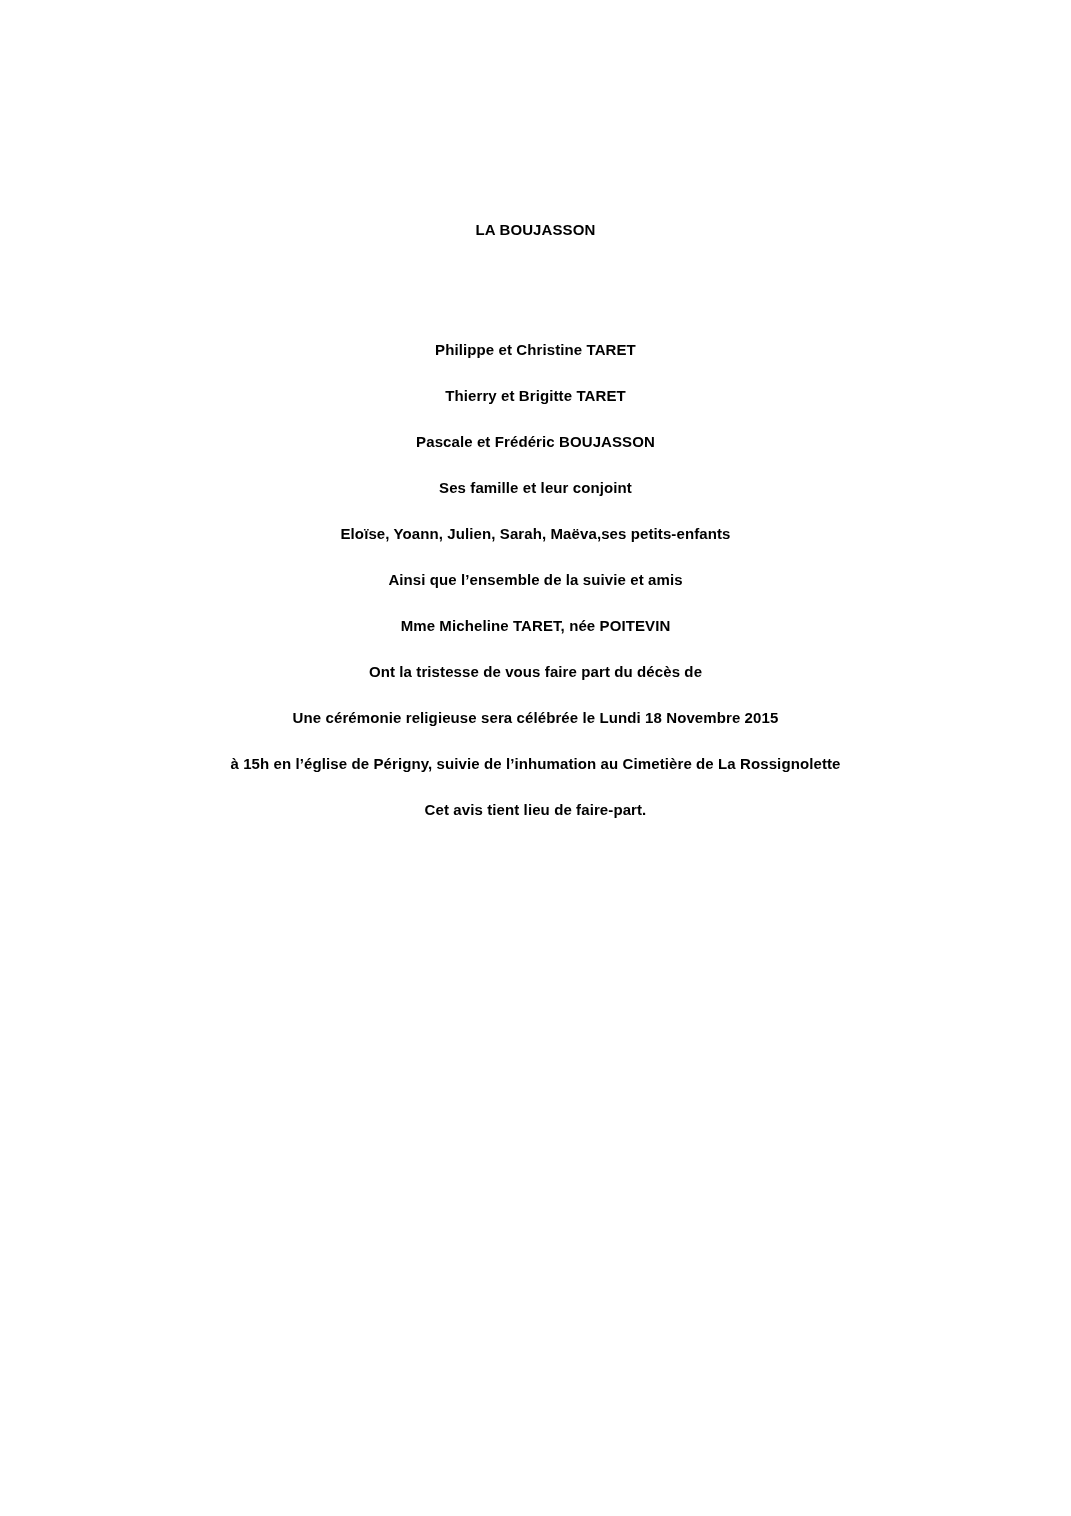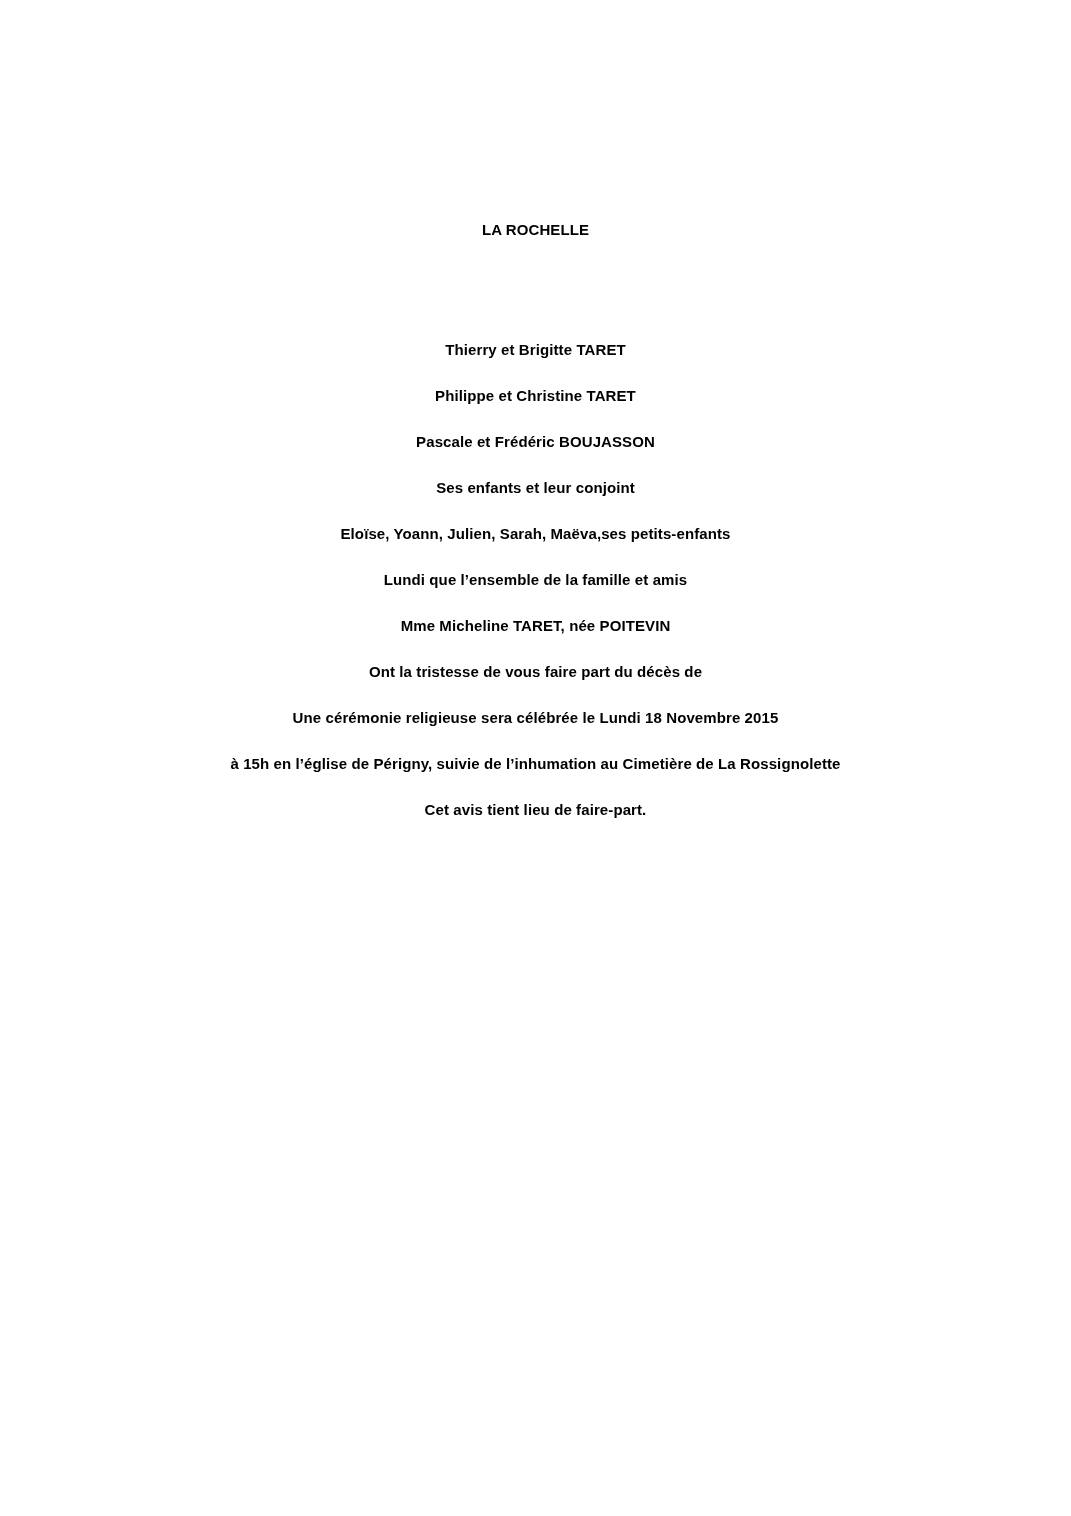"LA ROCHELLE" p.line { text: ROCHELLE -> BOUJASSON }
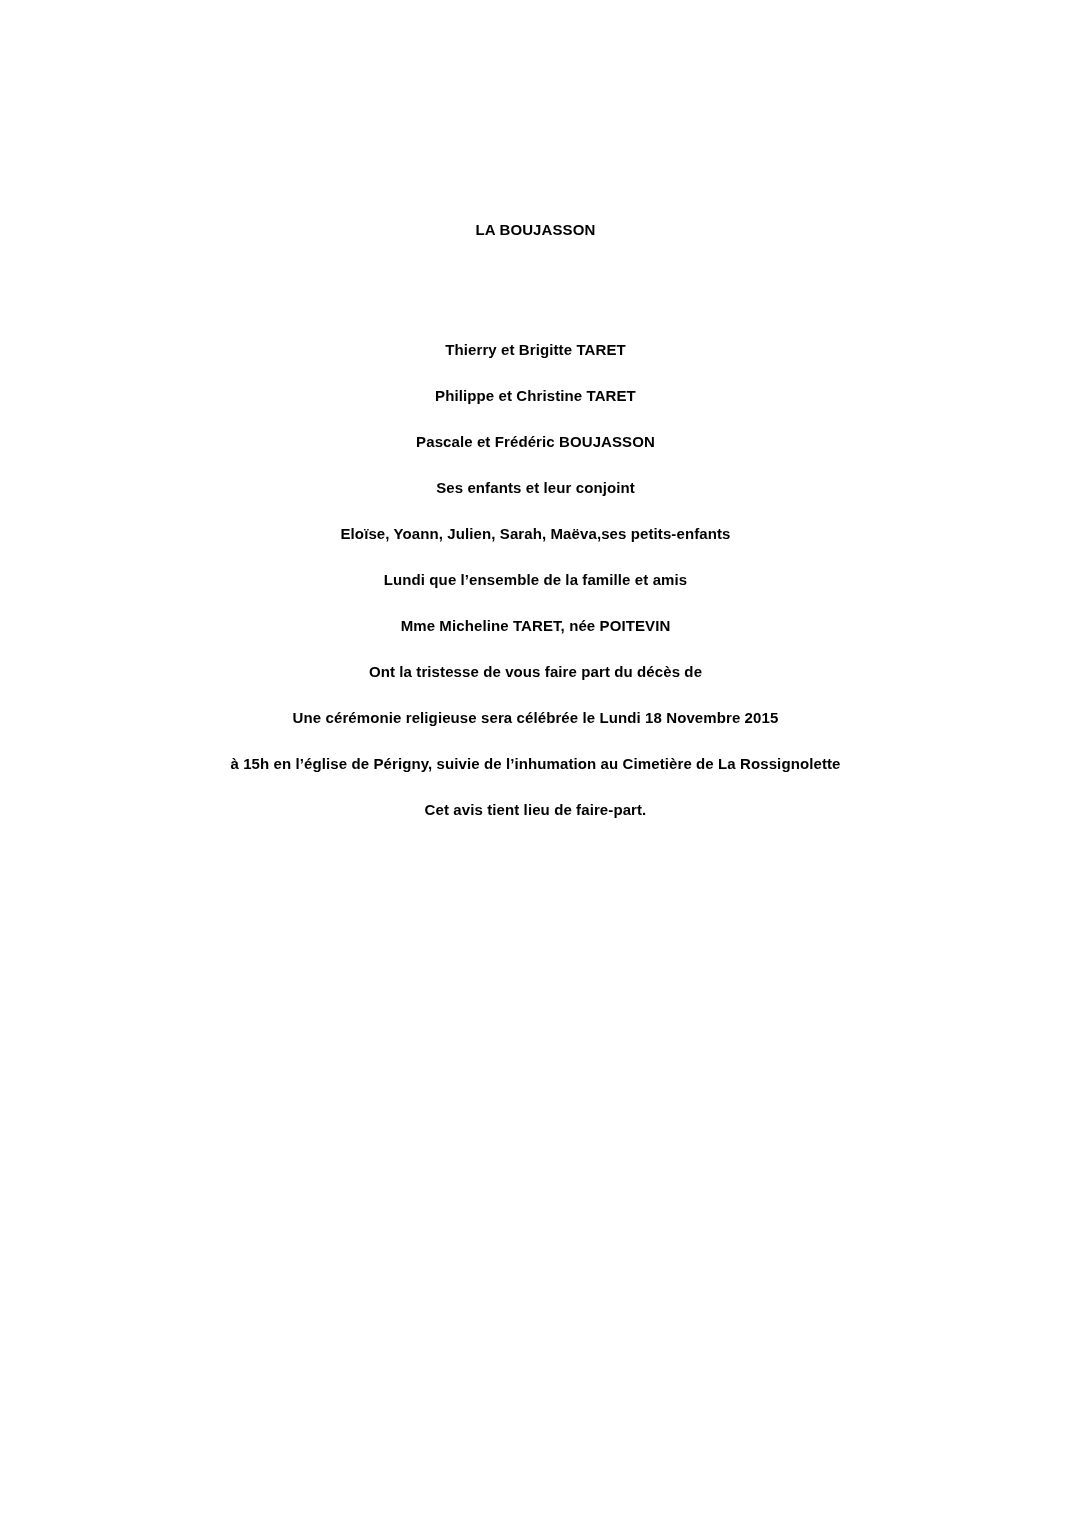"Thierry et Brigitte TARET" p.line { order: before "Philippe et Christine TARET" -> after "Philippe et Christine TARET" }
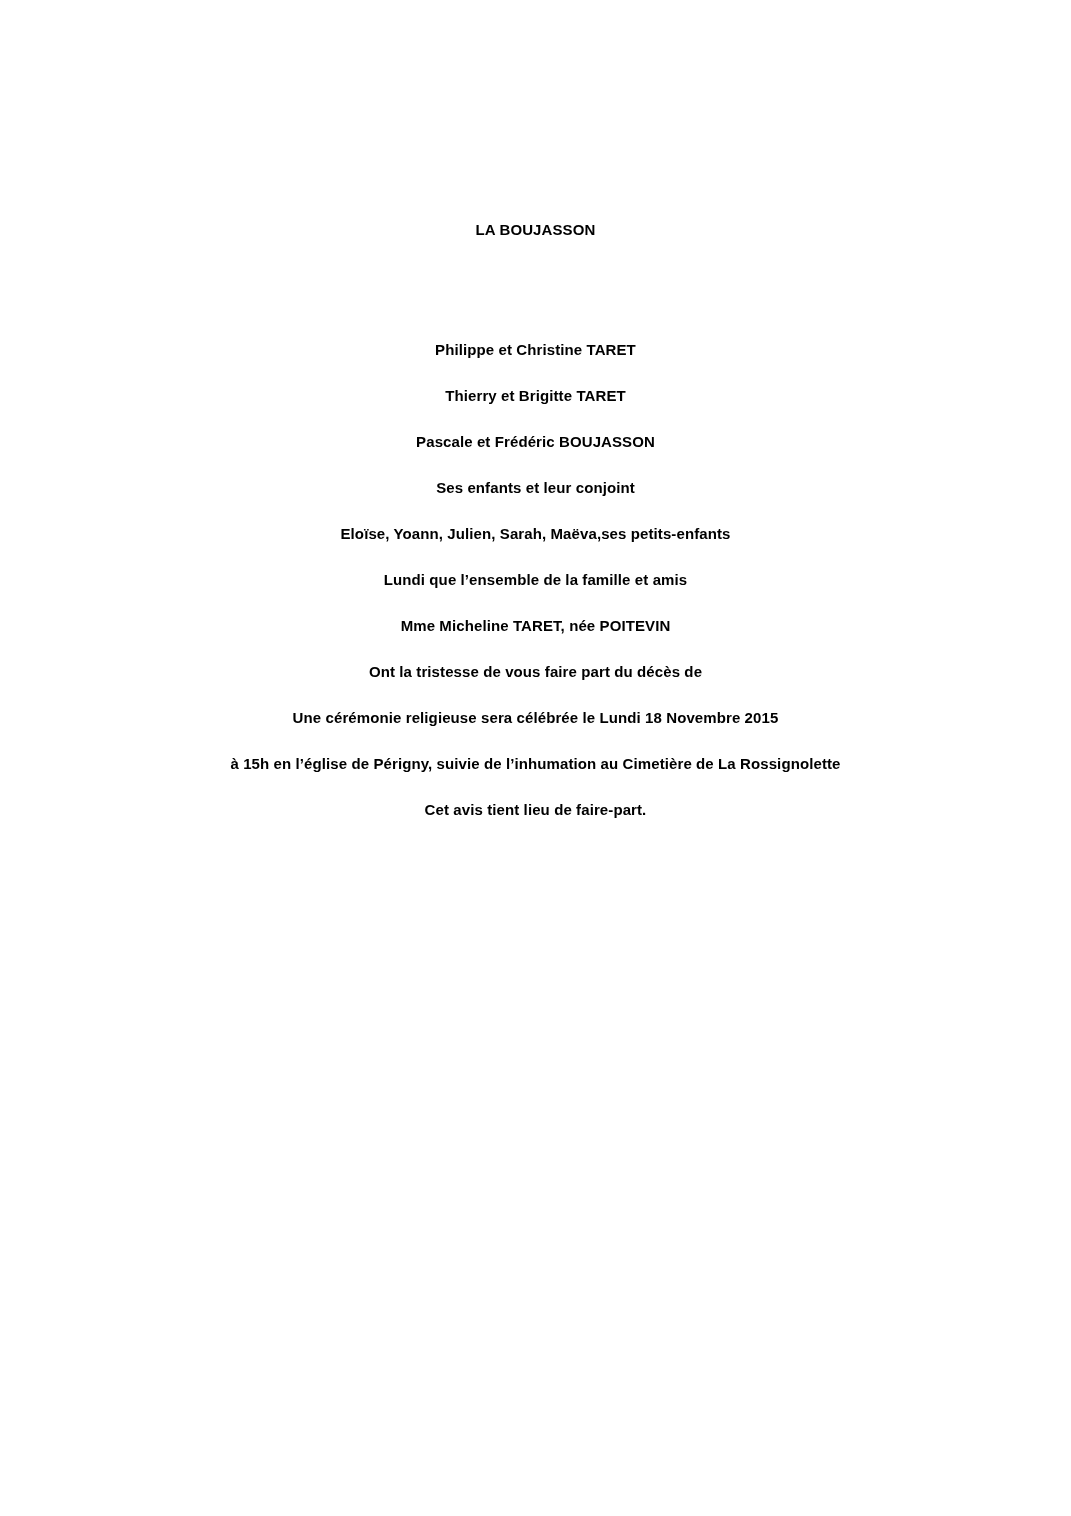"Ses enfants et leur conjoint" p.line { text: enfants -> famille }
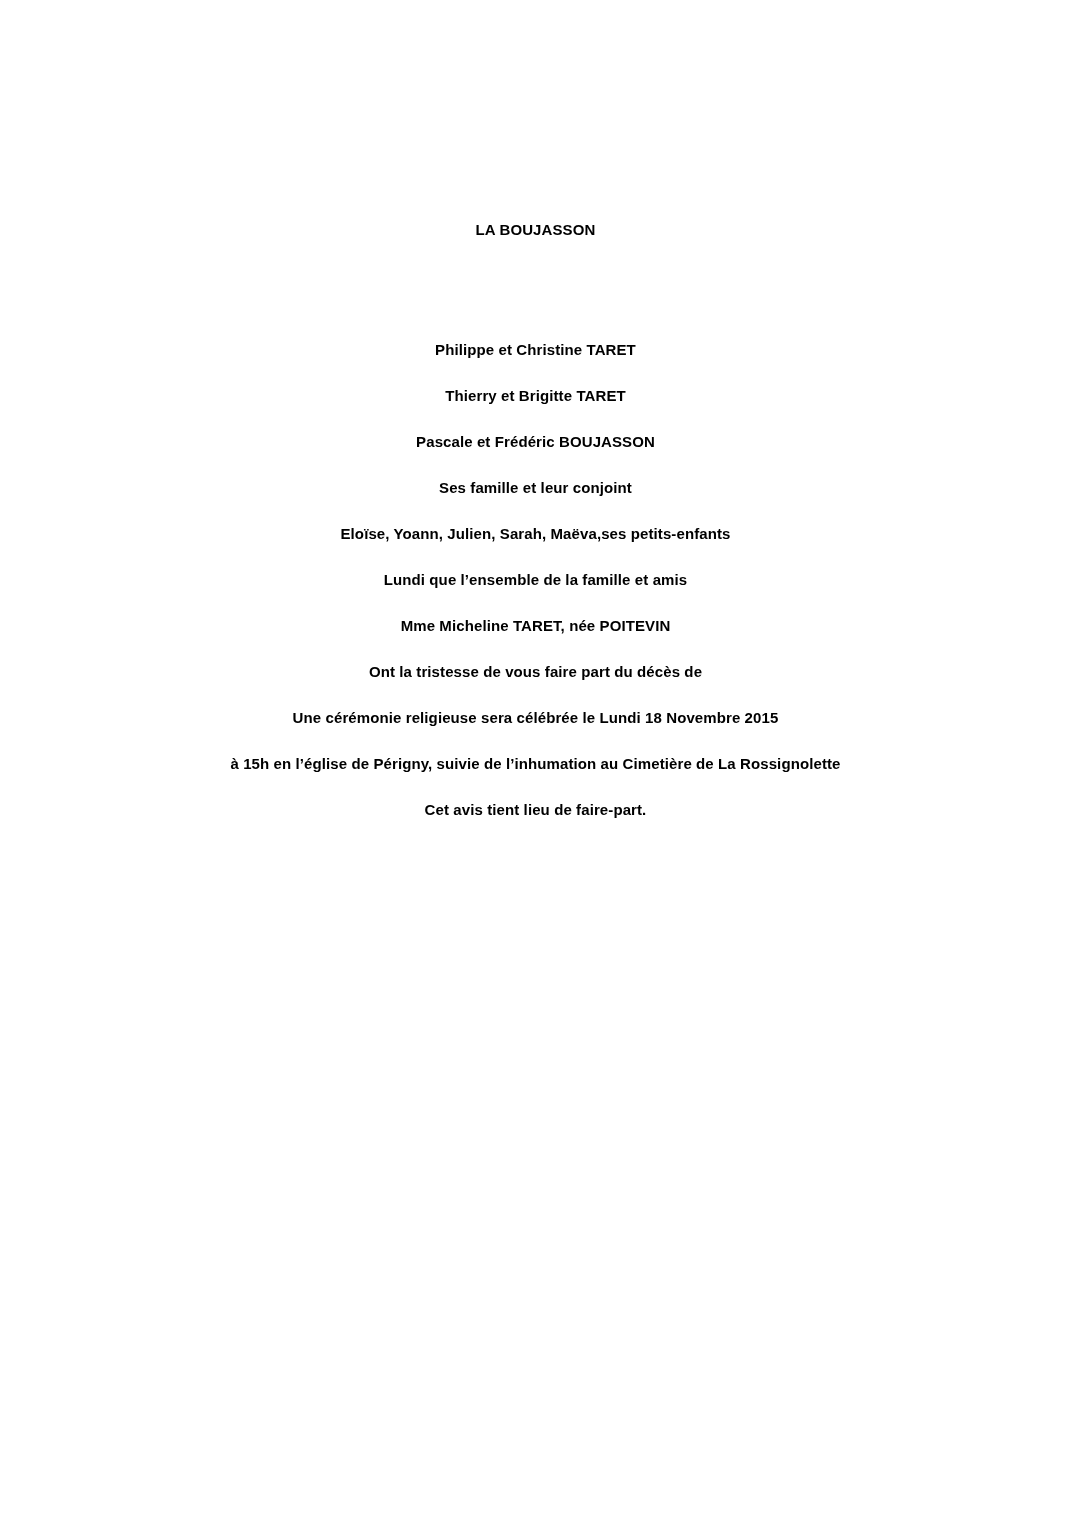"Lundi que l’ensemble de la" p.line { text: Lundi que l’ensemble de la famille -> Ainsi que l’ensemble de la suivie }
